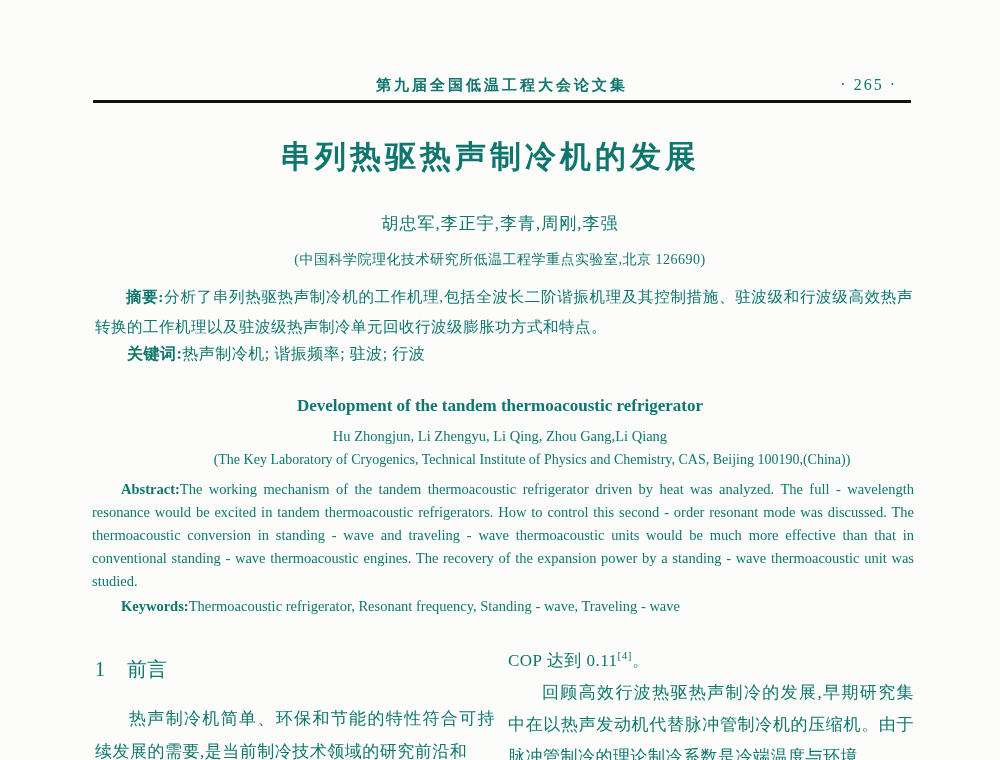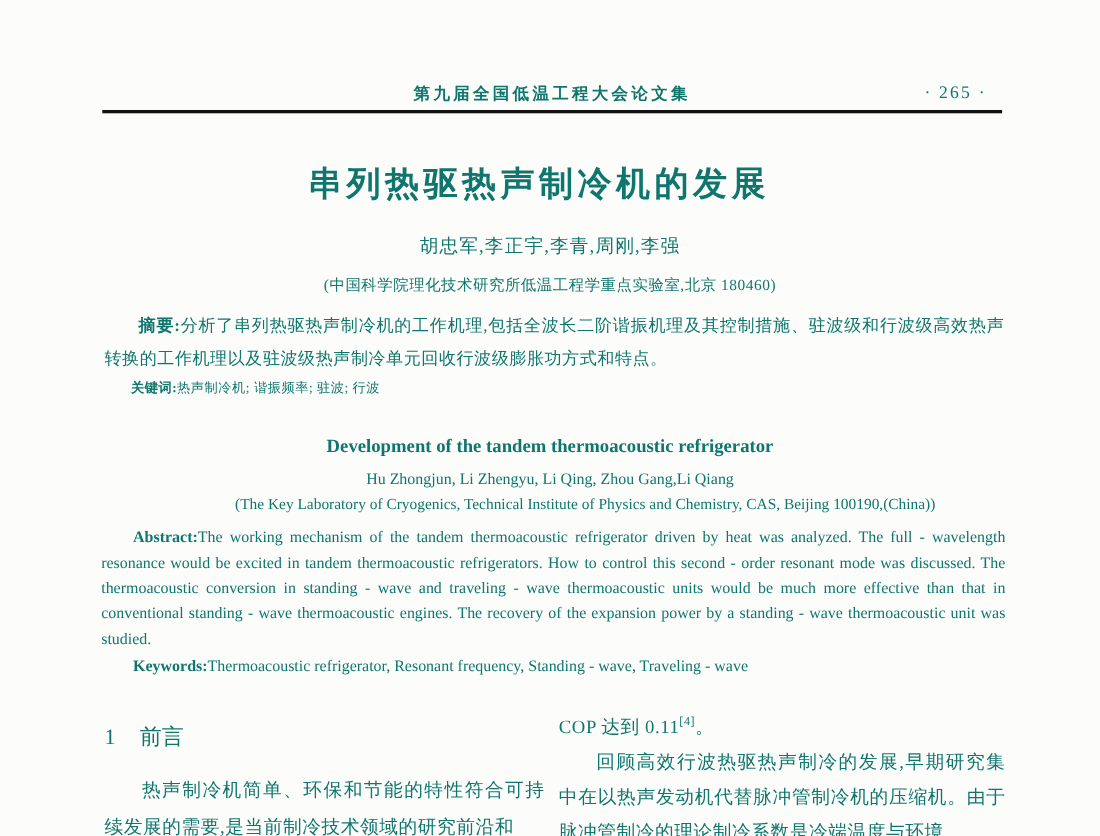"串列热驱热声制冷机的发展" .title-cn { margin-top: 10px -> none }
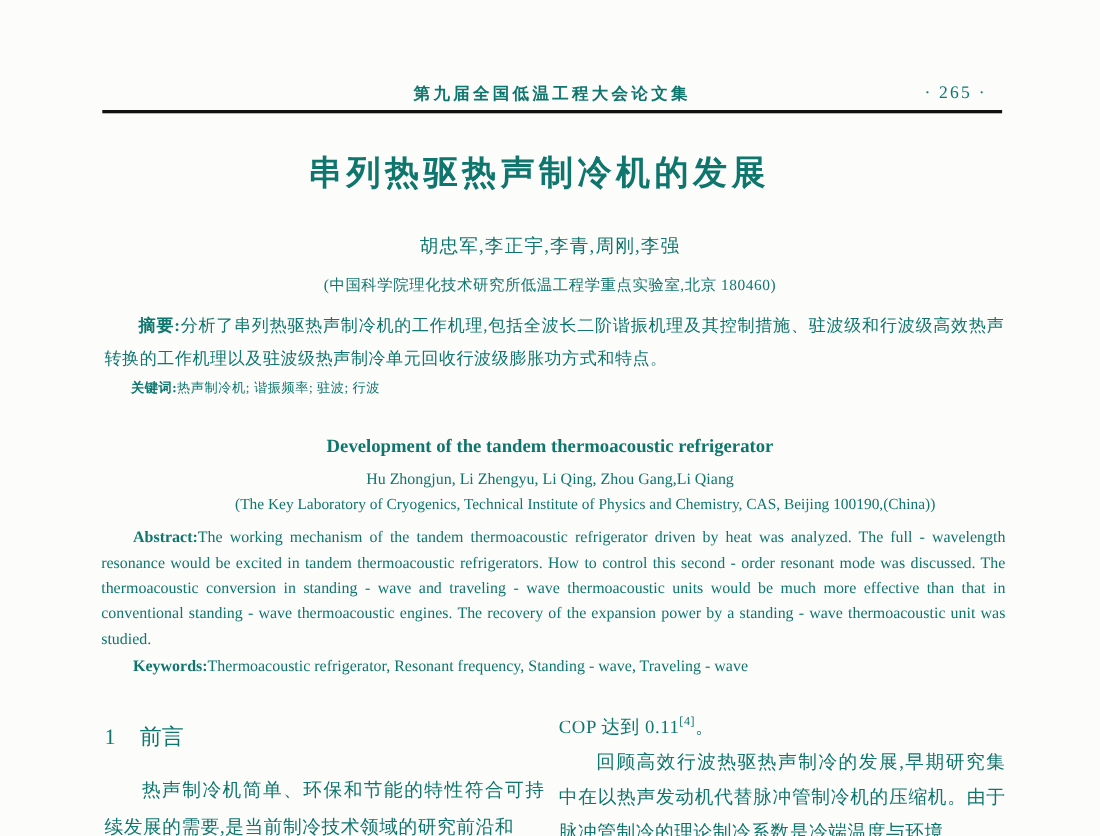"(中国科学院理化技术研究所低温工程学重点实验室,北京 180460)" div.abs { text: 180460 -> 126690 }
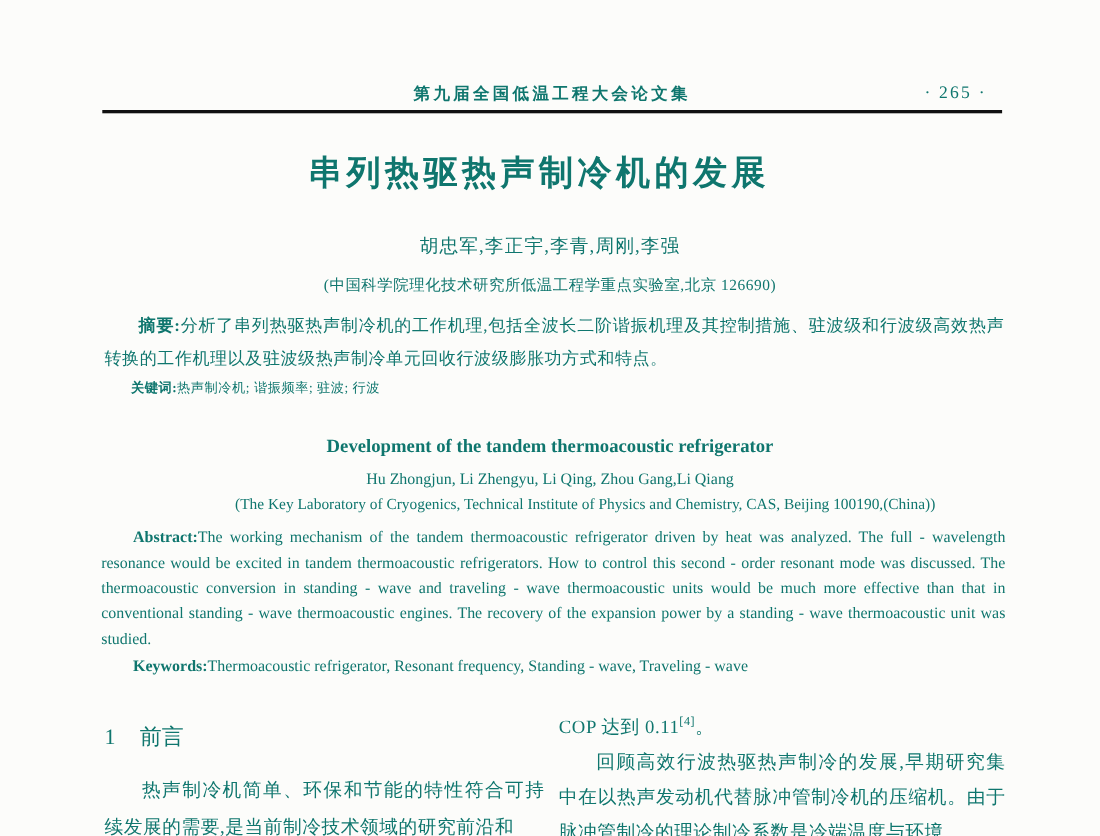"关键词:热声制冷机; 谐振频率; 驻波; 行波" .keywords-cn { font-size: 12px -> 16px }
